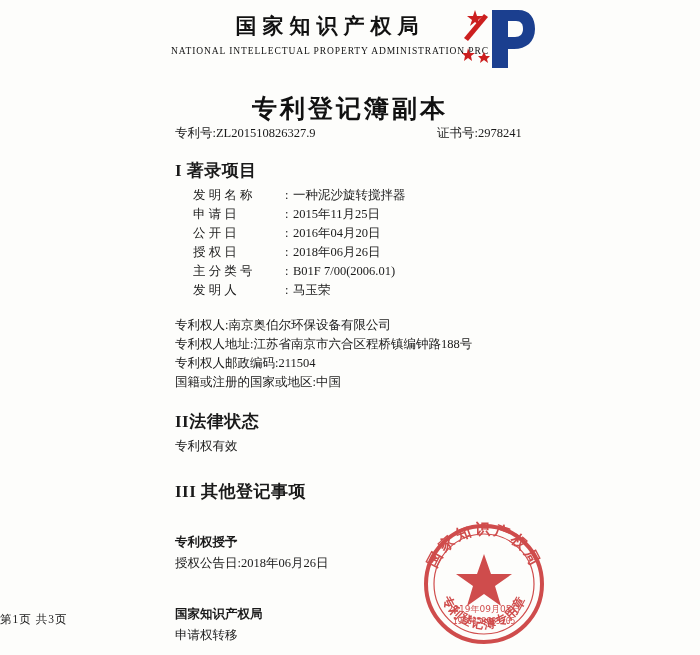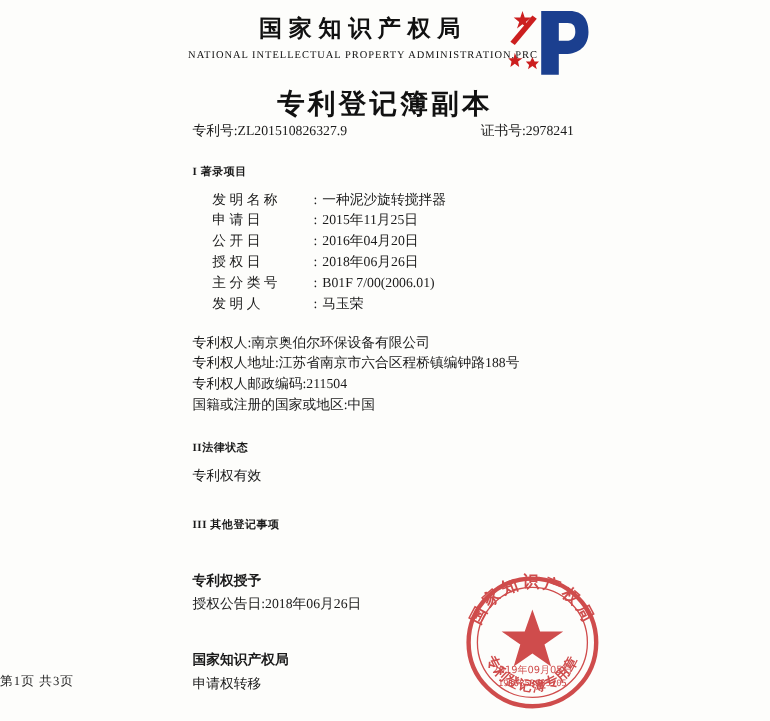"专利登记簿副本" .doc-title { margin-top: none -> 14px }
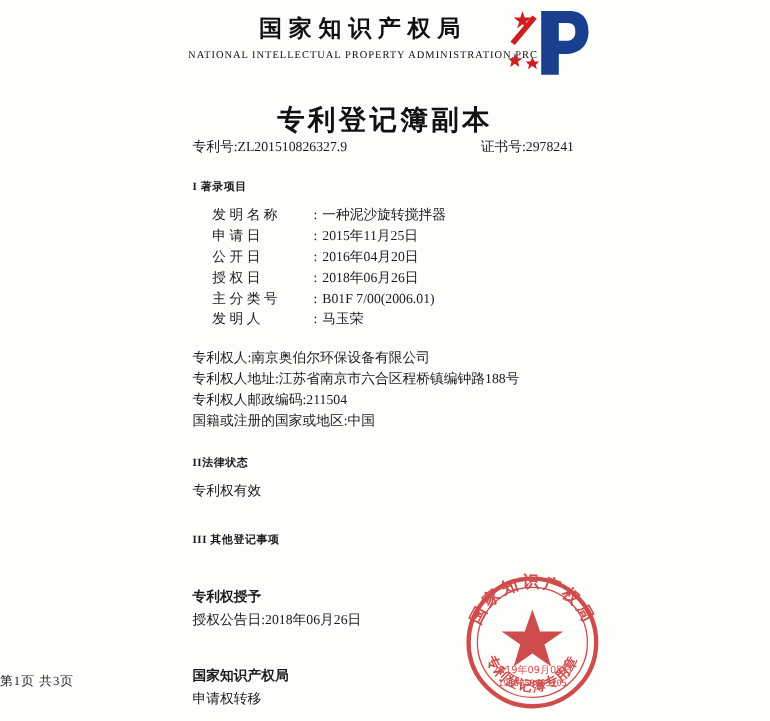"I 著录项目" .sect-head { font-size: 10px -> 17px }
